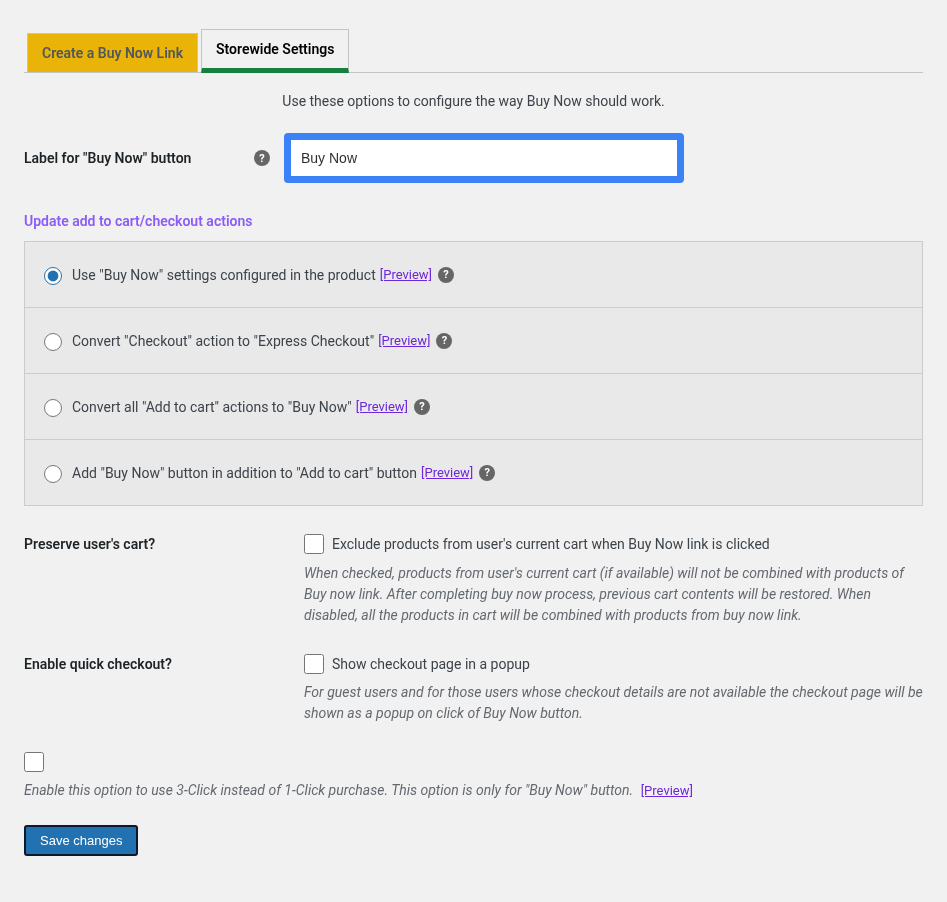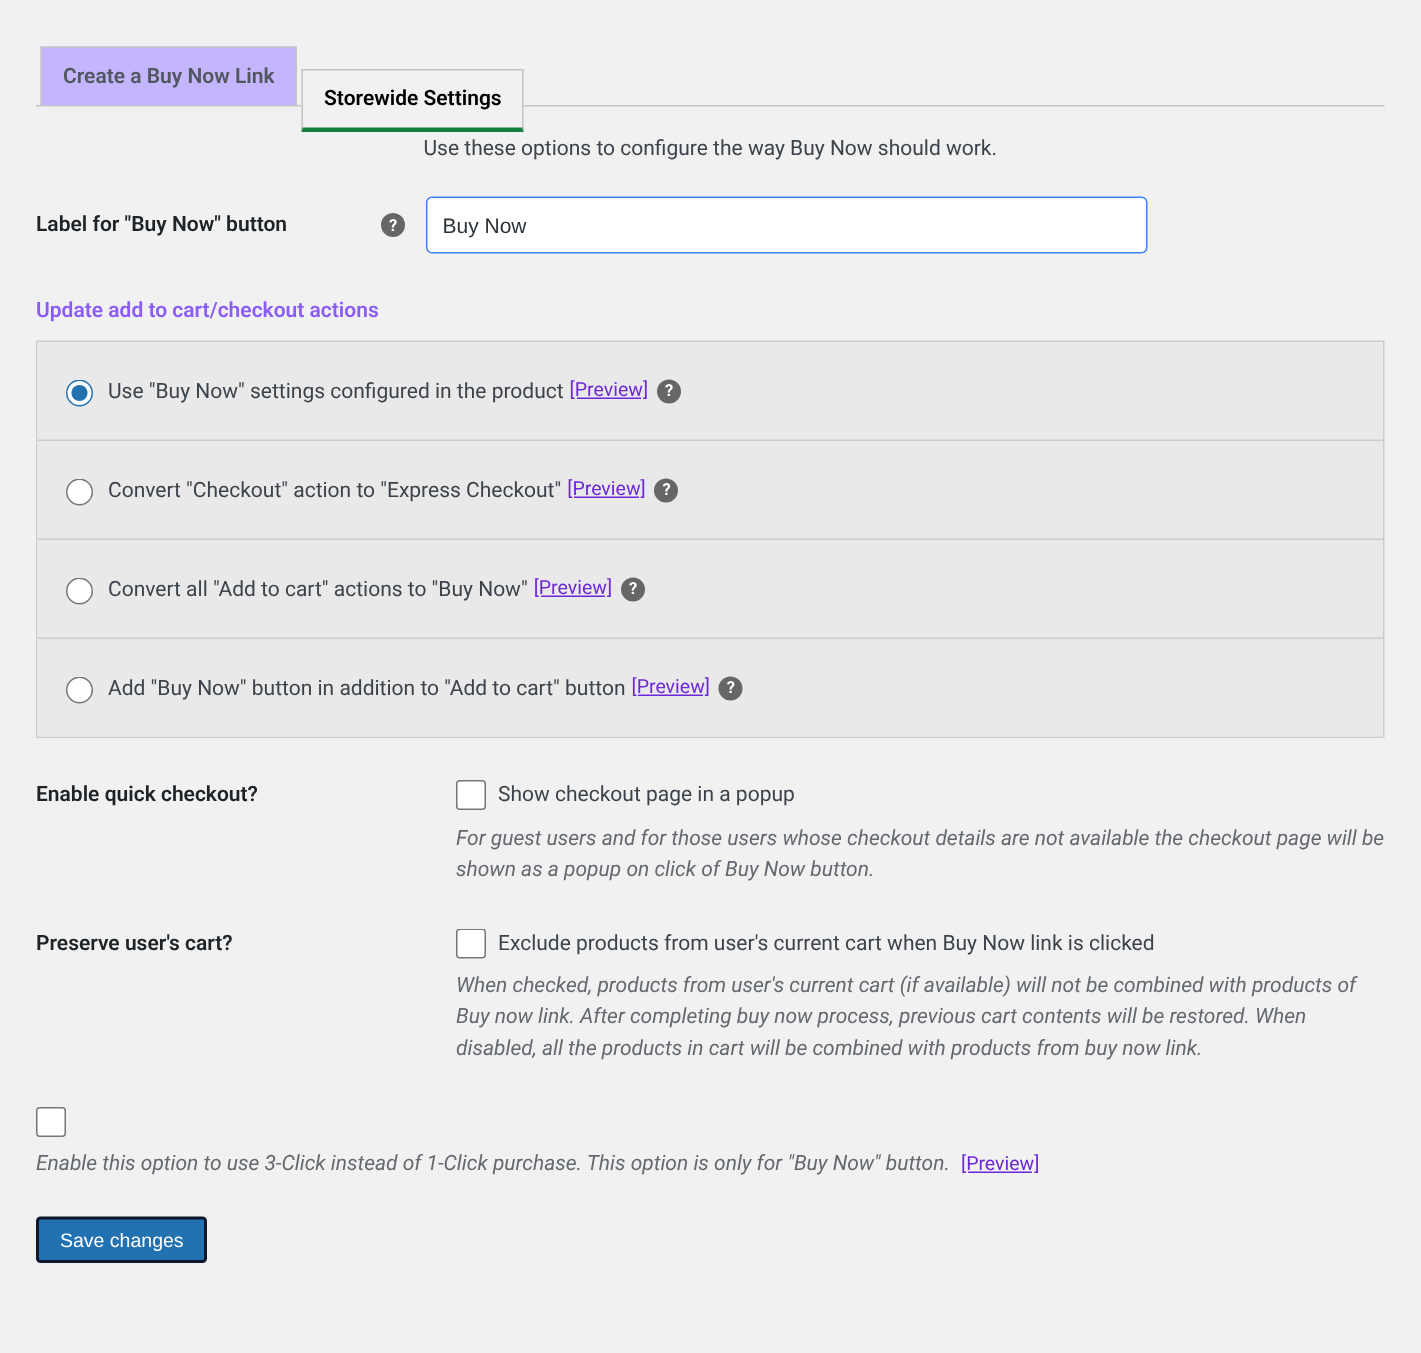"Create a Buy Now Link" .nav-tab { background: #c4b5fd -> #eab308 }
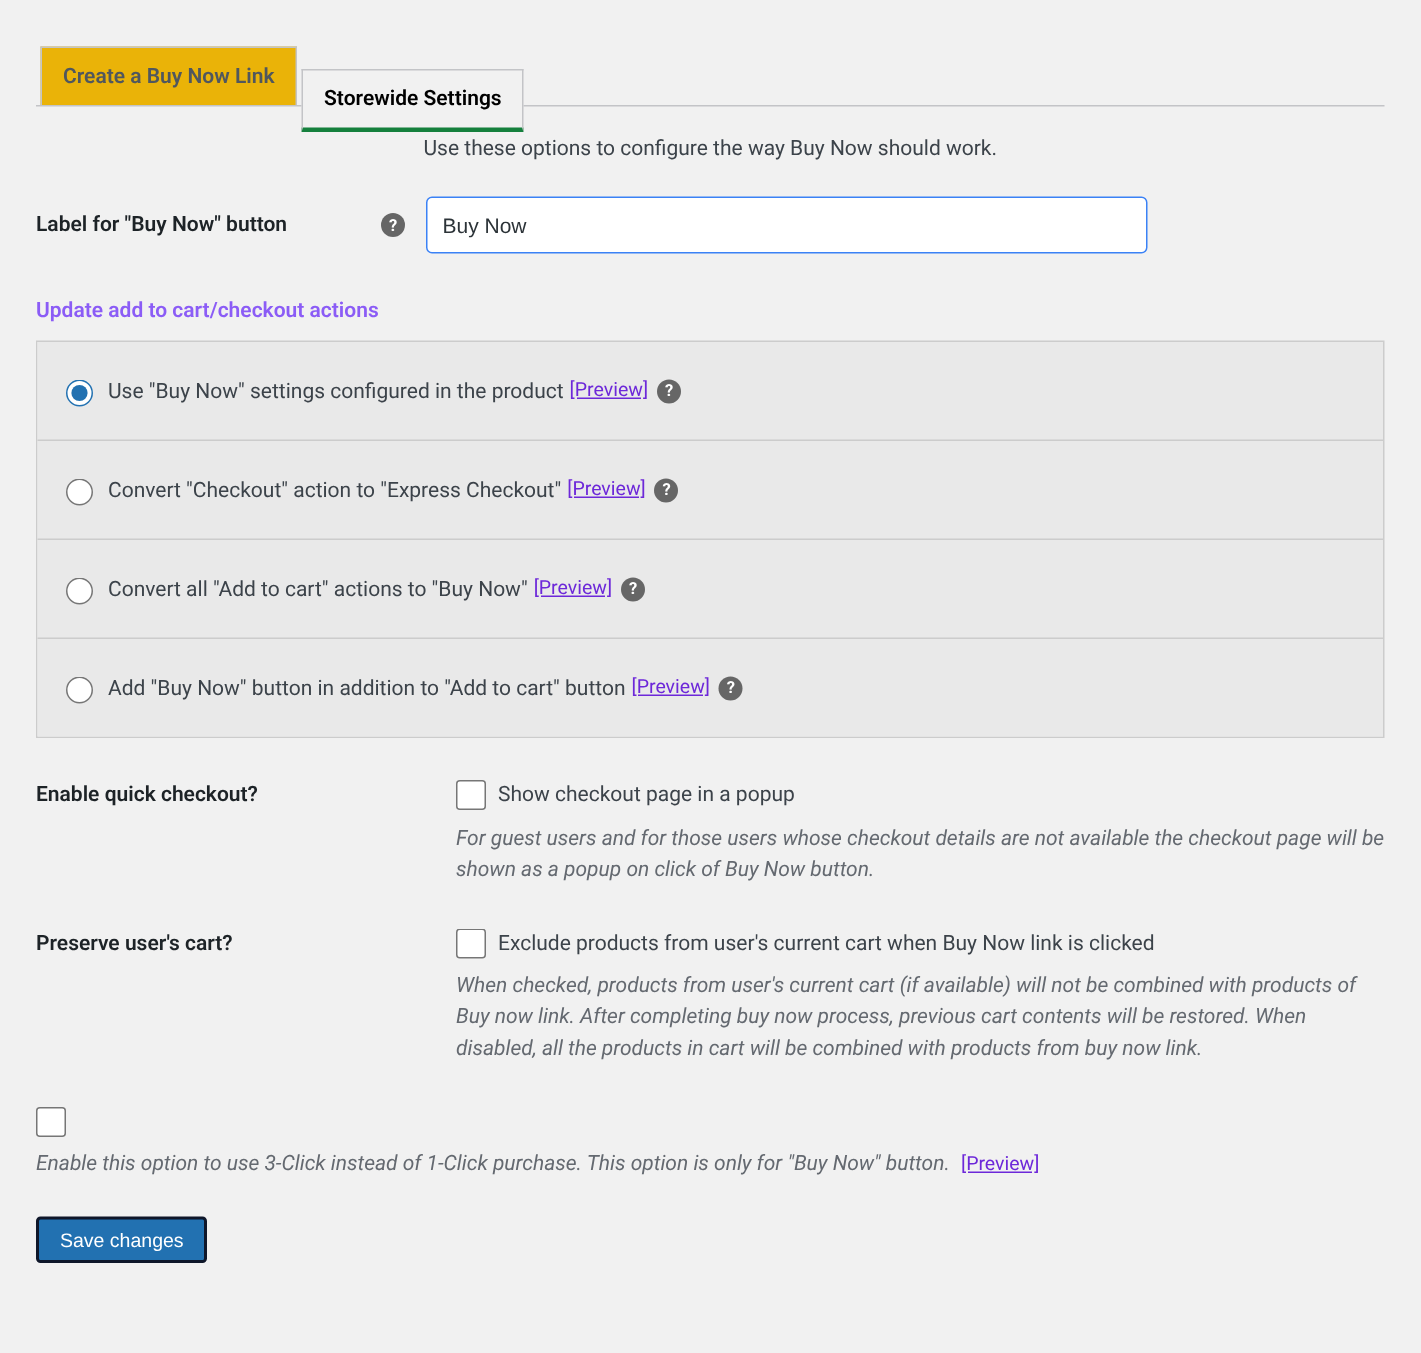"Storewide Settings" .nav-tab.active { border-bottom: 3px solid #15803d -> 5px solid #15803d; top: 18px -> 1px }
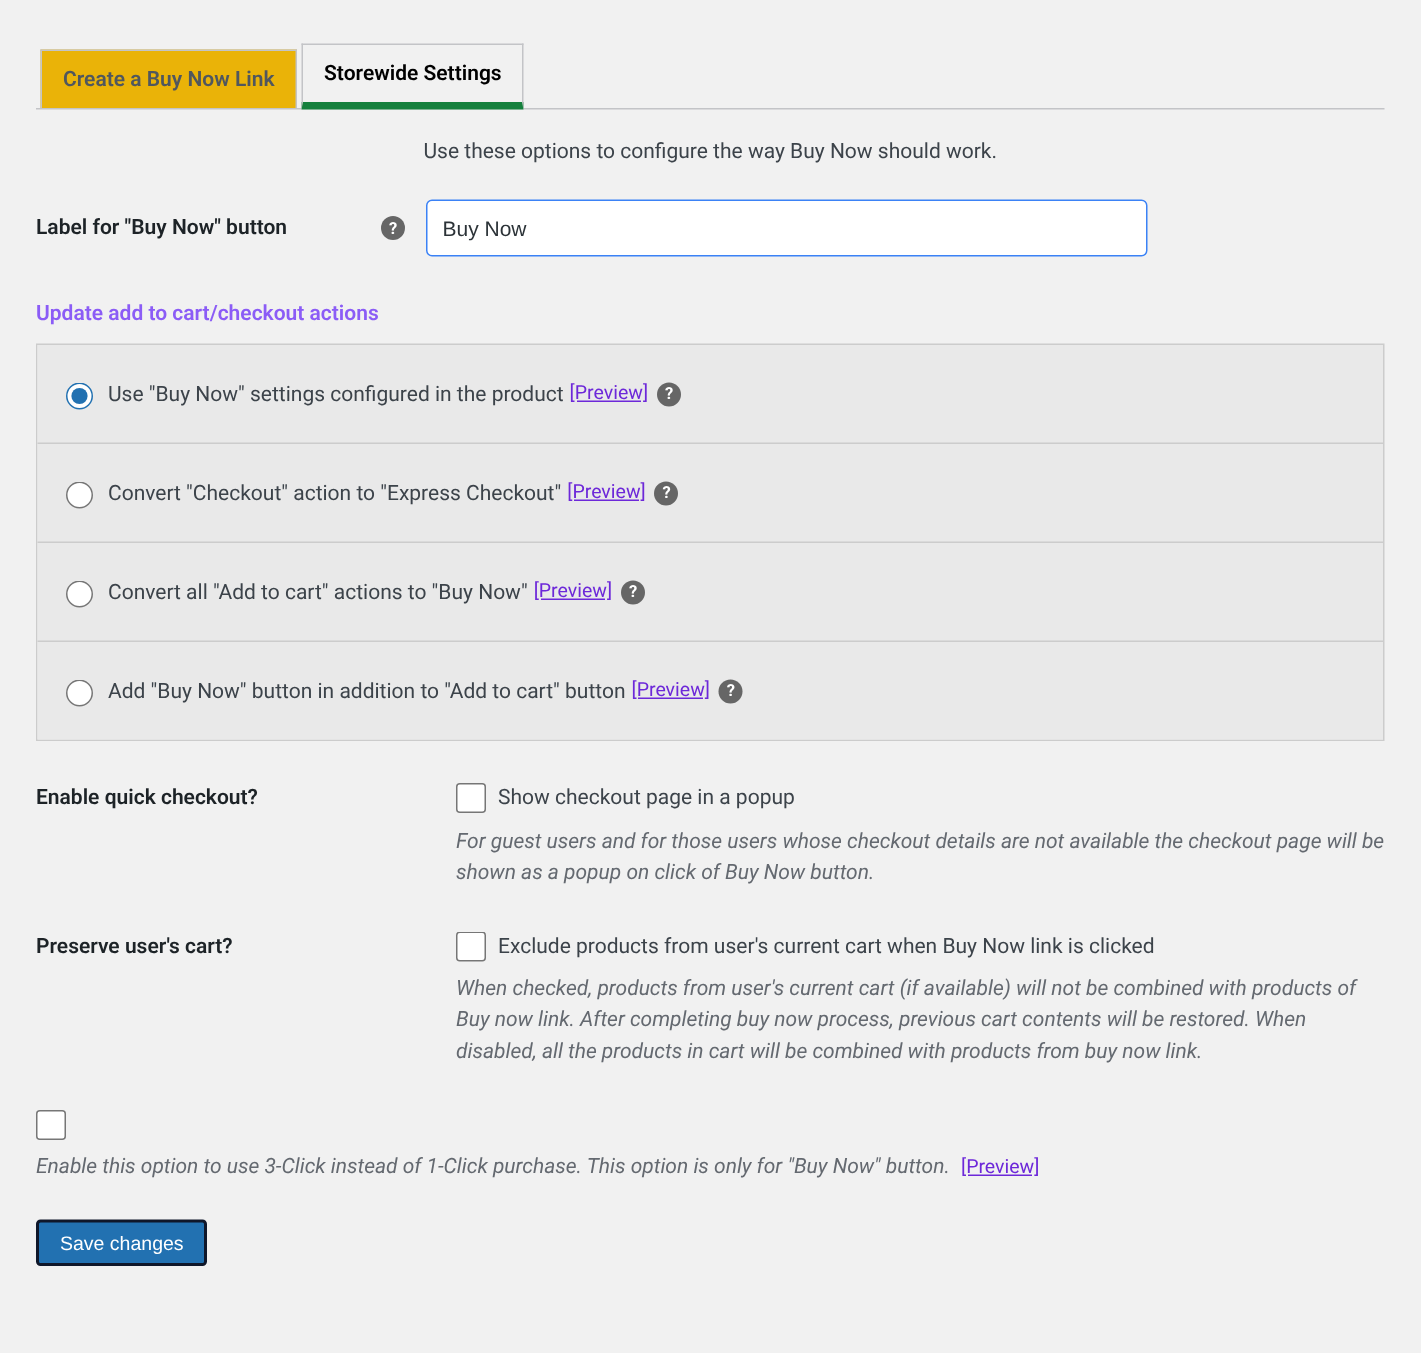"Buy Now" input[type="text"] { border: 1px solid #3b82f6 -> 7px solid #3b82f6; width: 481px -> 400px }
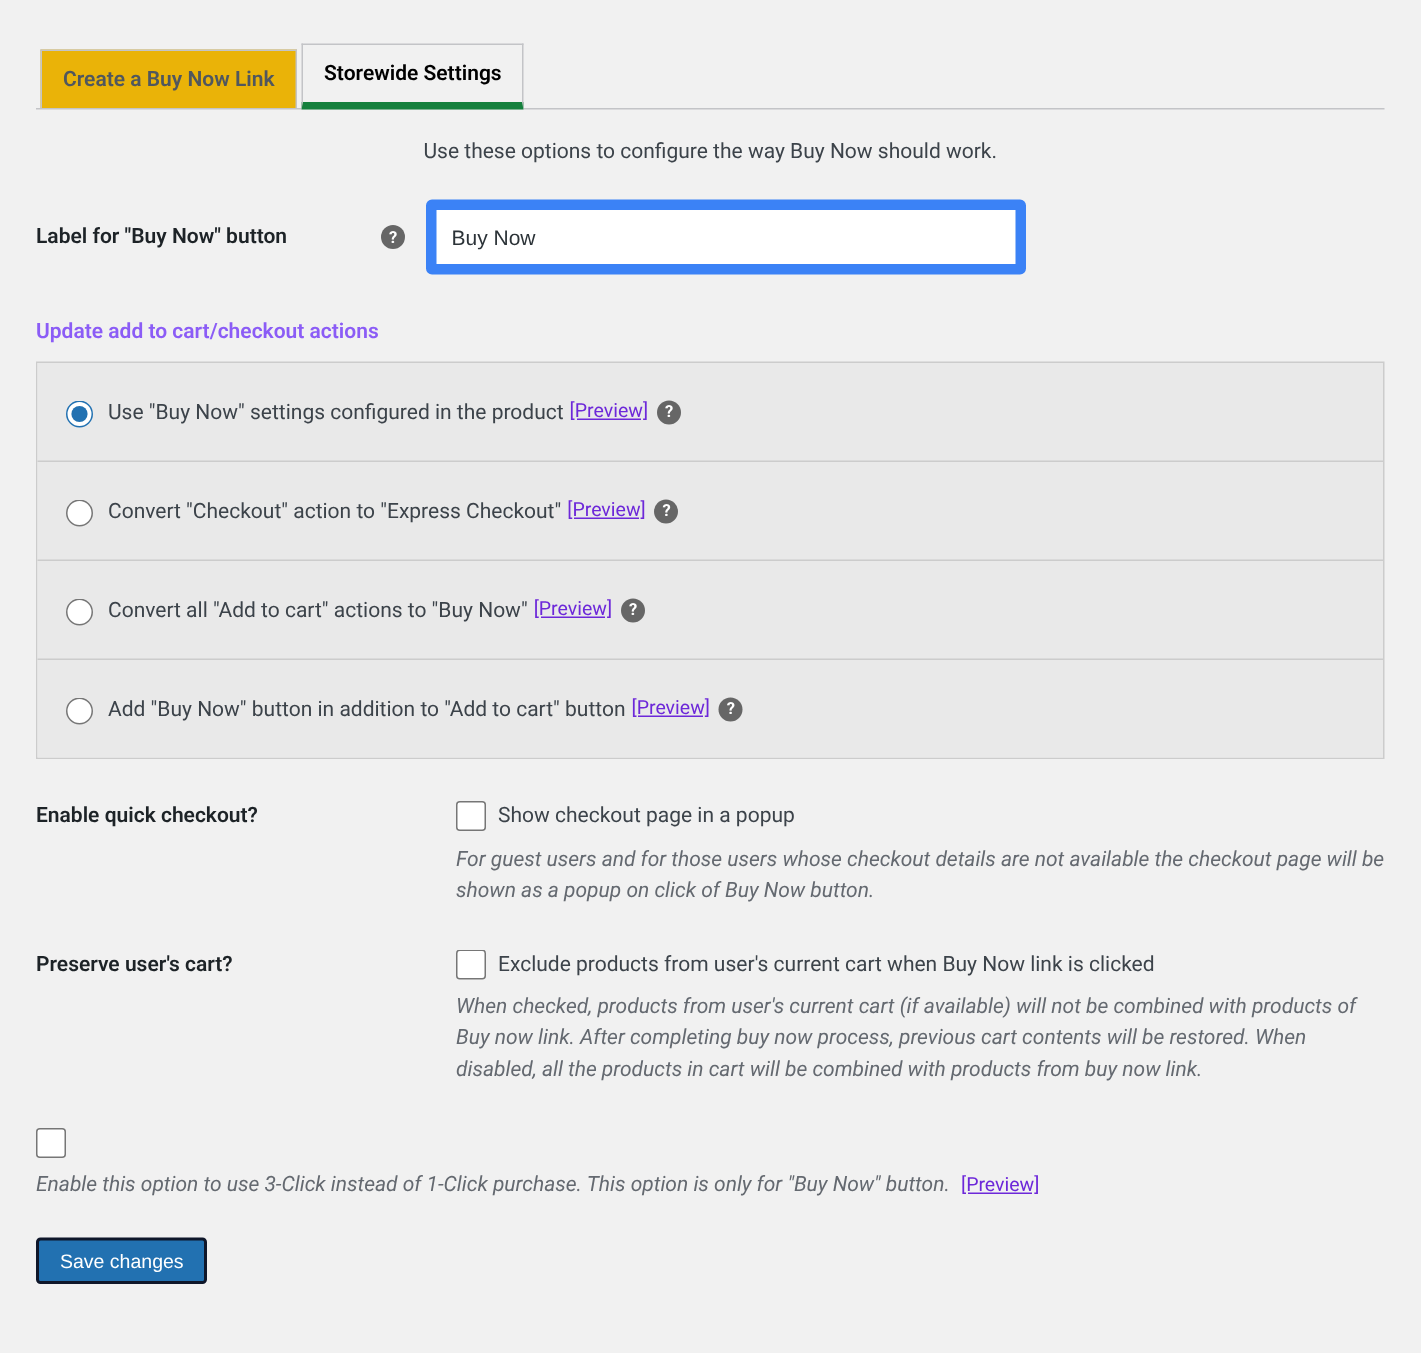"Enable quick checkout?" div.option-row { order: before "Preserve user's cart?" -> after "Preserve user's cart?" }
